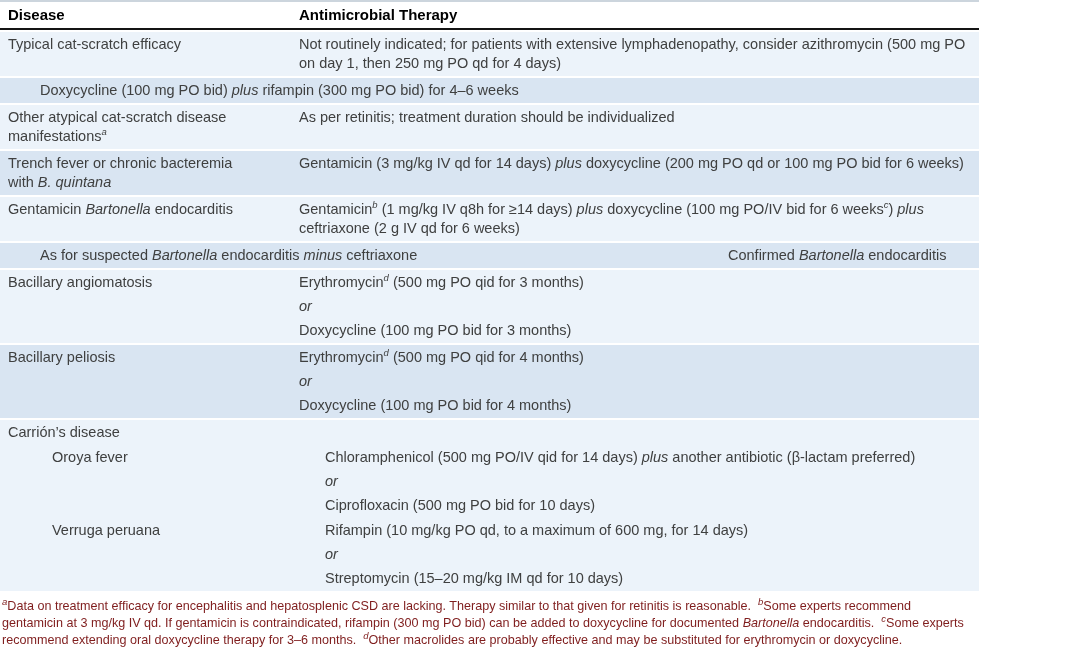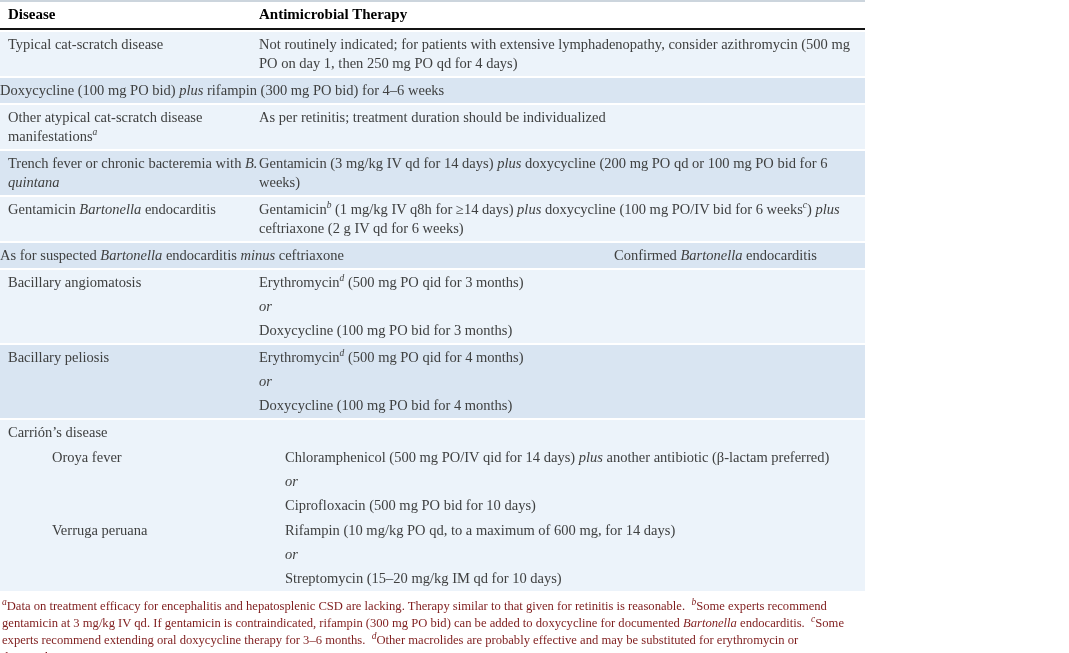"Disease" .page { font-family: Liberation Serif, serif -> Liberation Sans, sans-serif; width: 865px -> 979px }
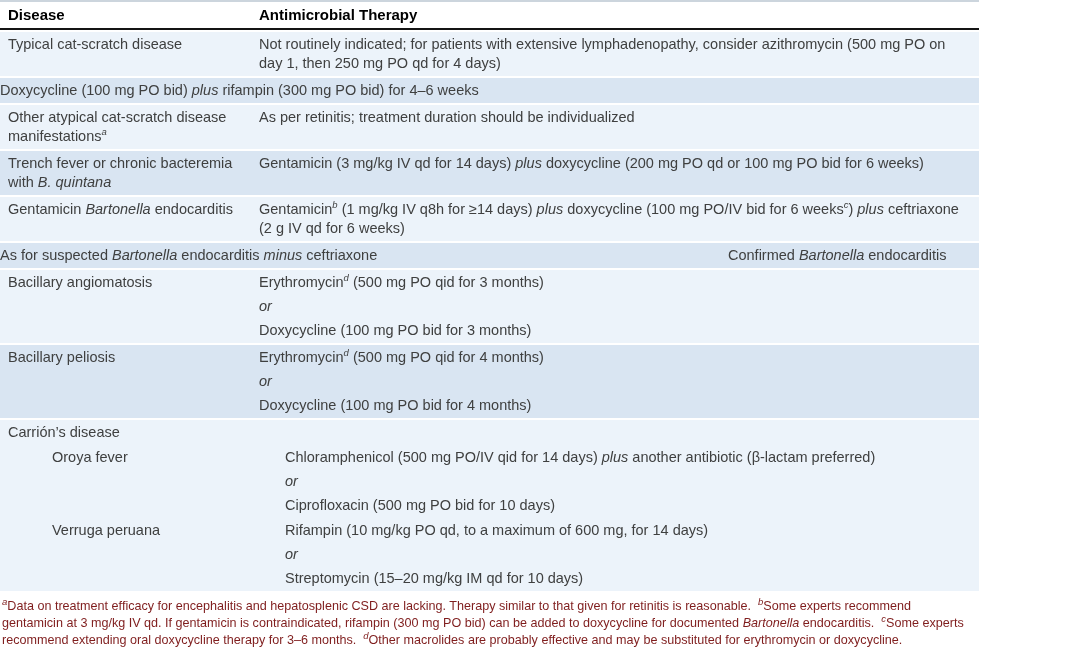"Antimicrobial Therapy" .col2 { margin-left: none -> 40px }
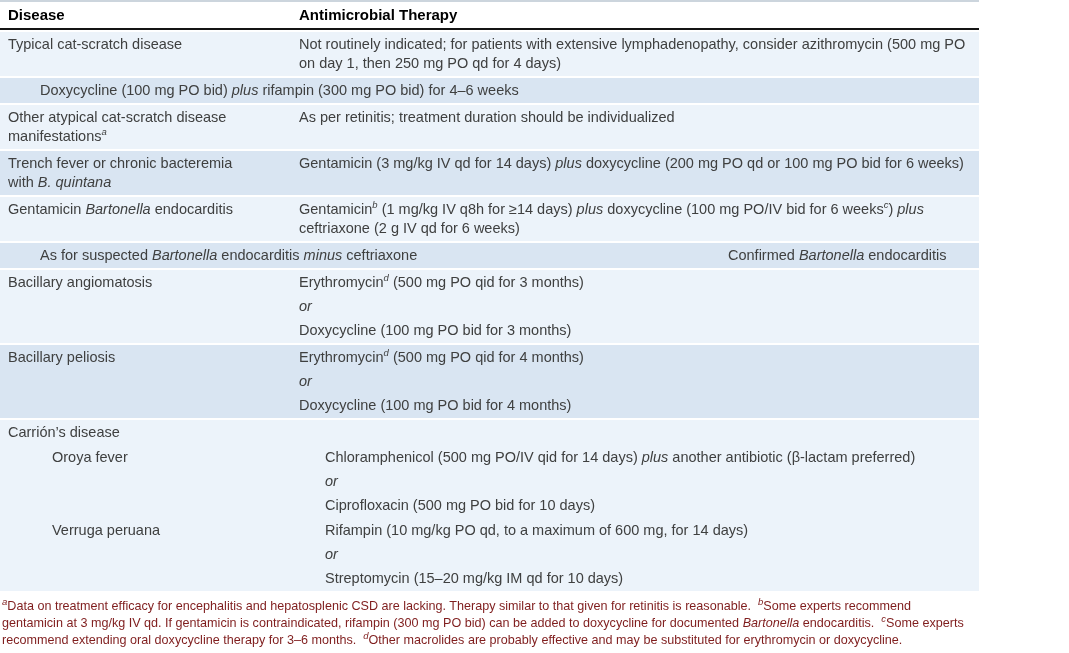"Typical cat-scratch disease" span { text: disease -> efficacy }
